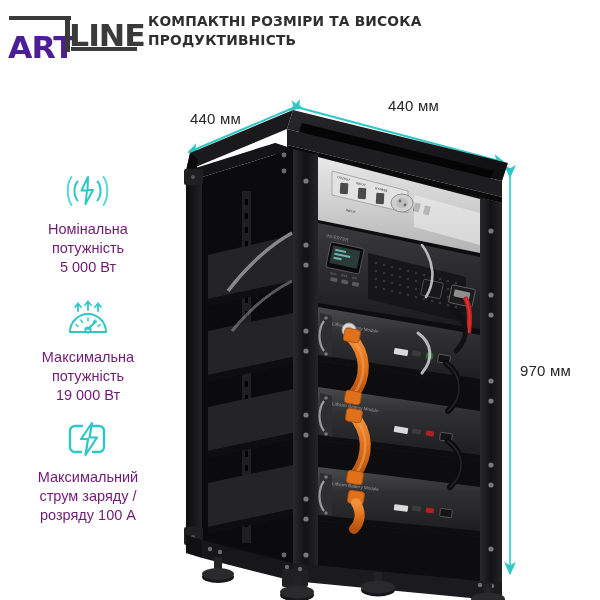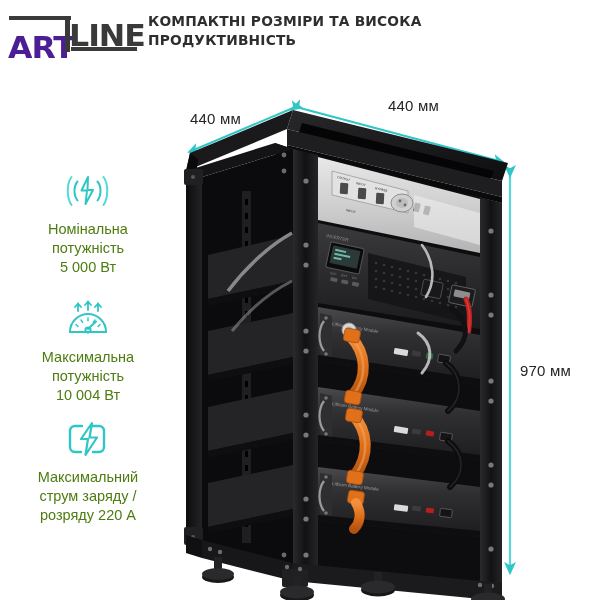"Номінальна" .feature-text { color: #4d7c0f -> #701a75 }
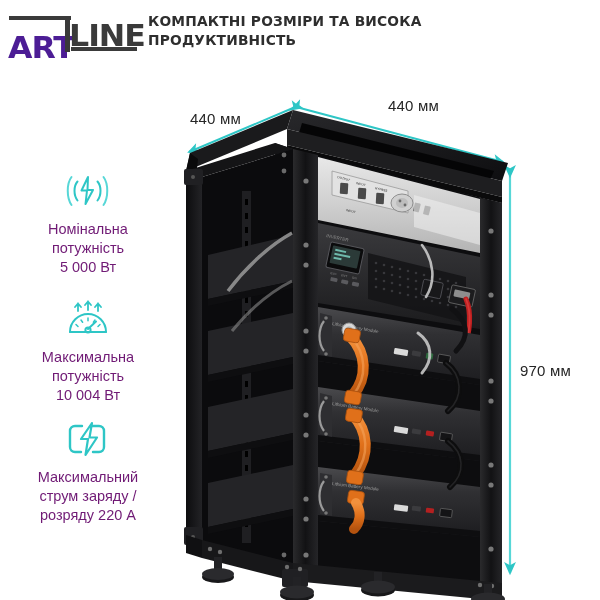"Максимальна" div.feature-text { text: 10 004 -> 19 000 }
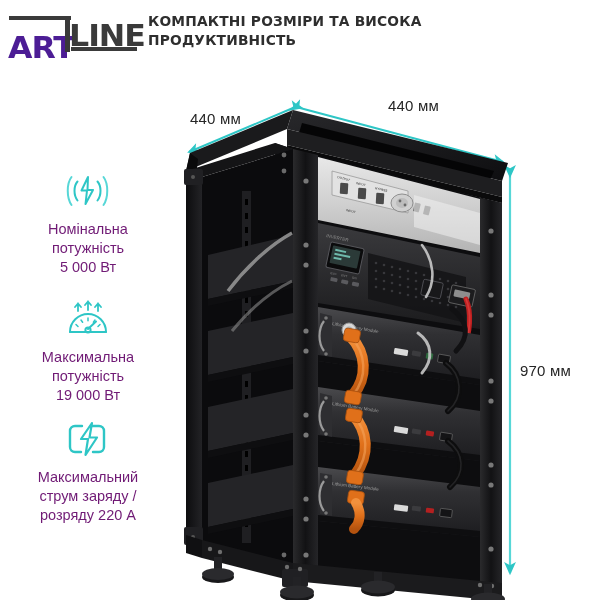"Максимальний" div.feature-text { text: 220 -> 100 }
